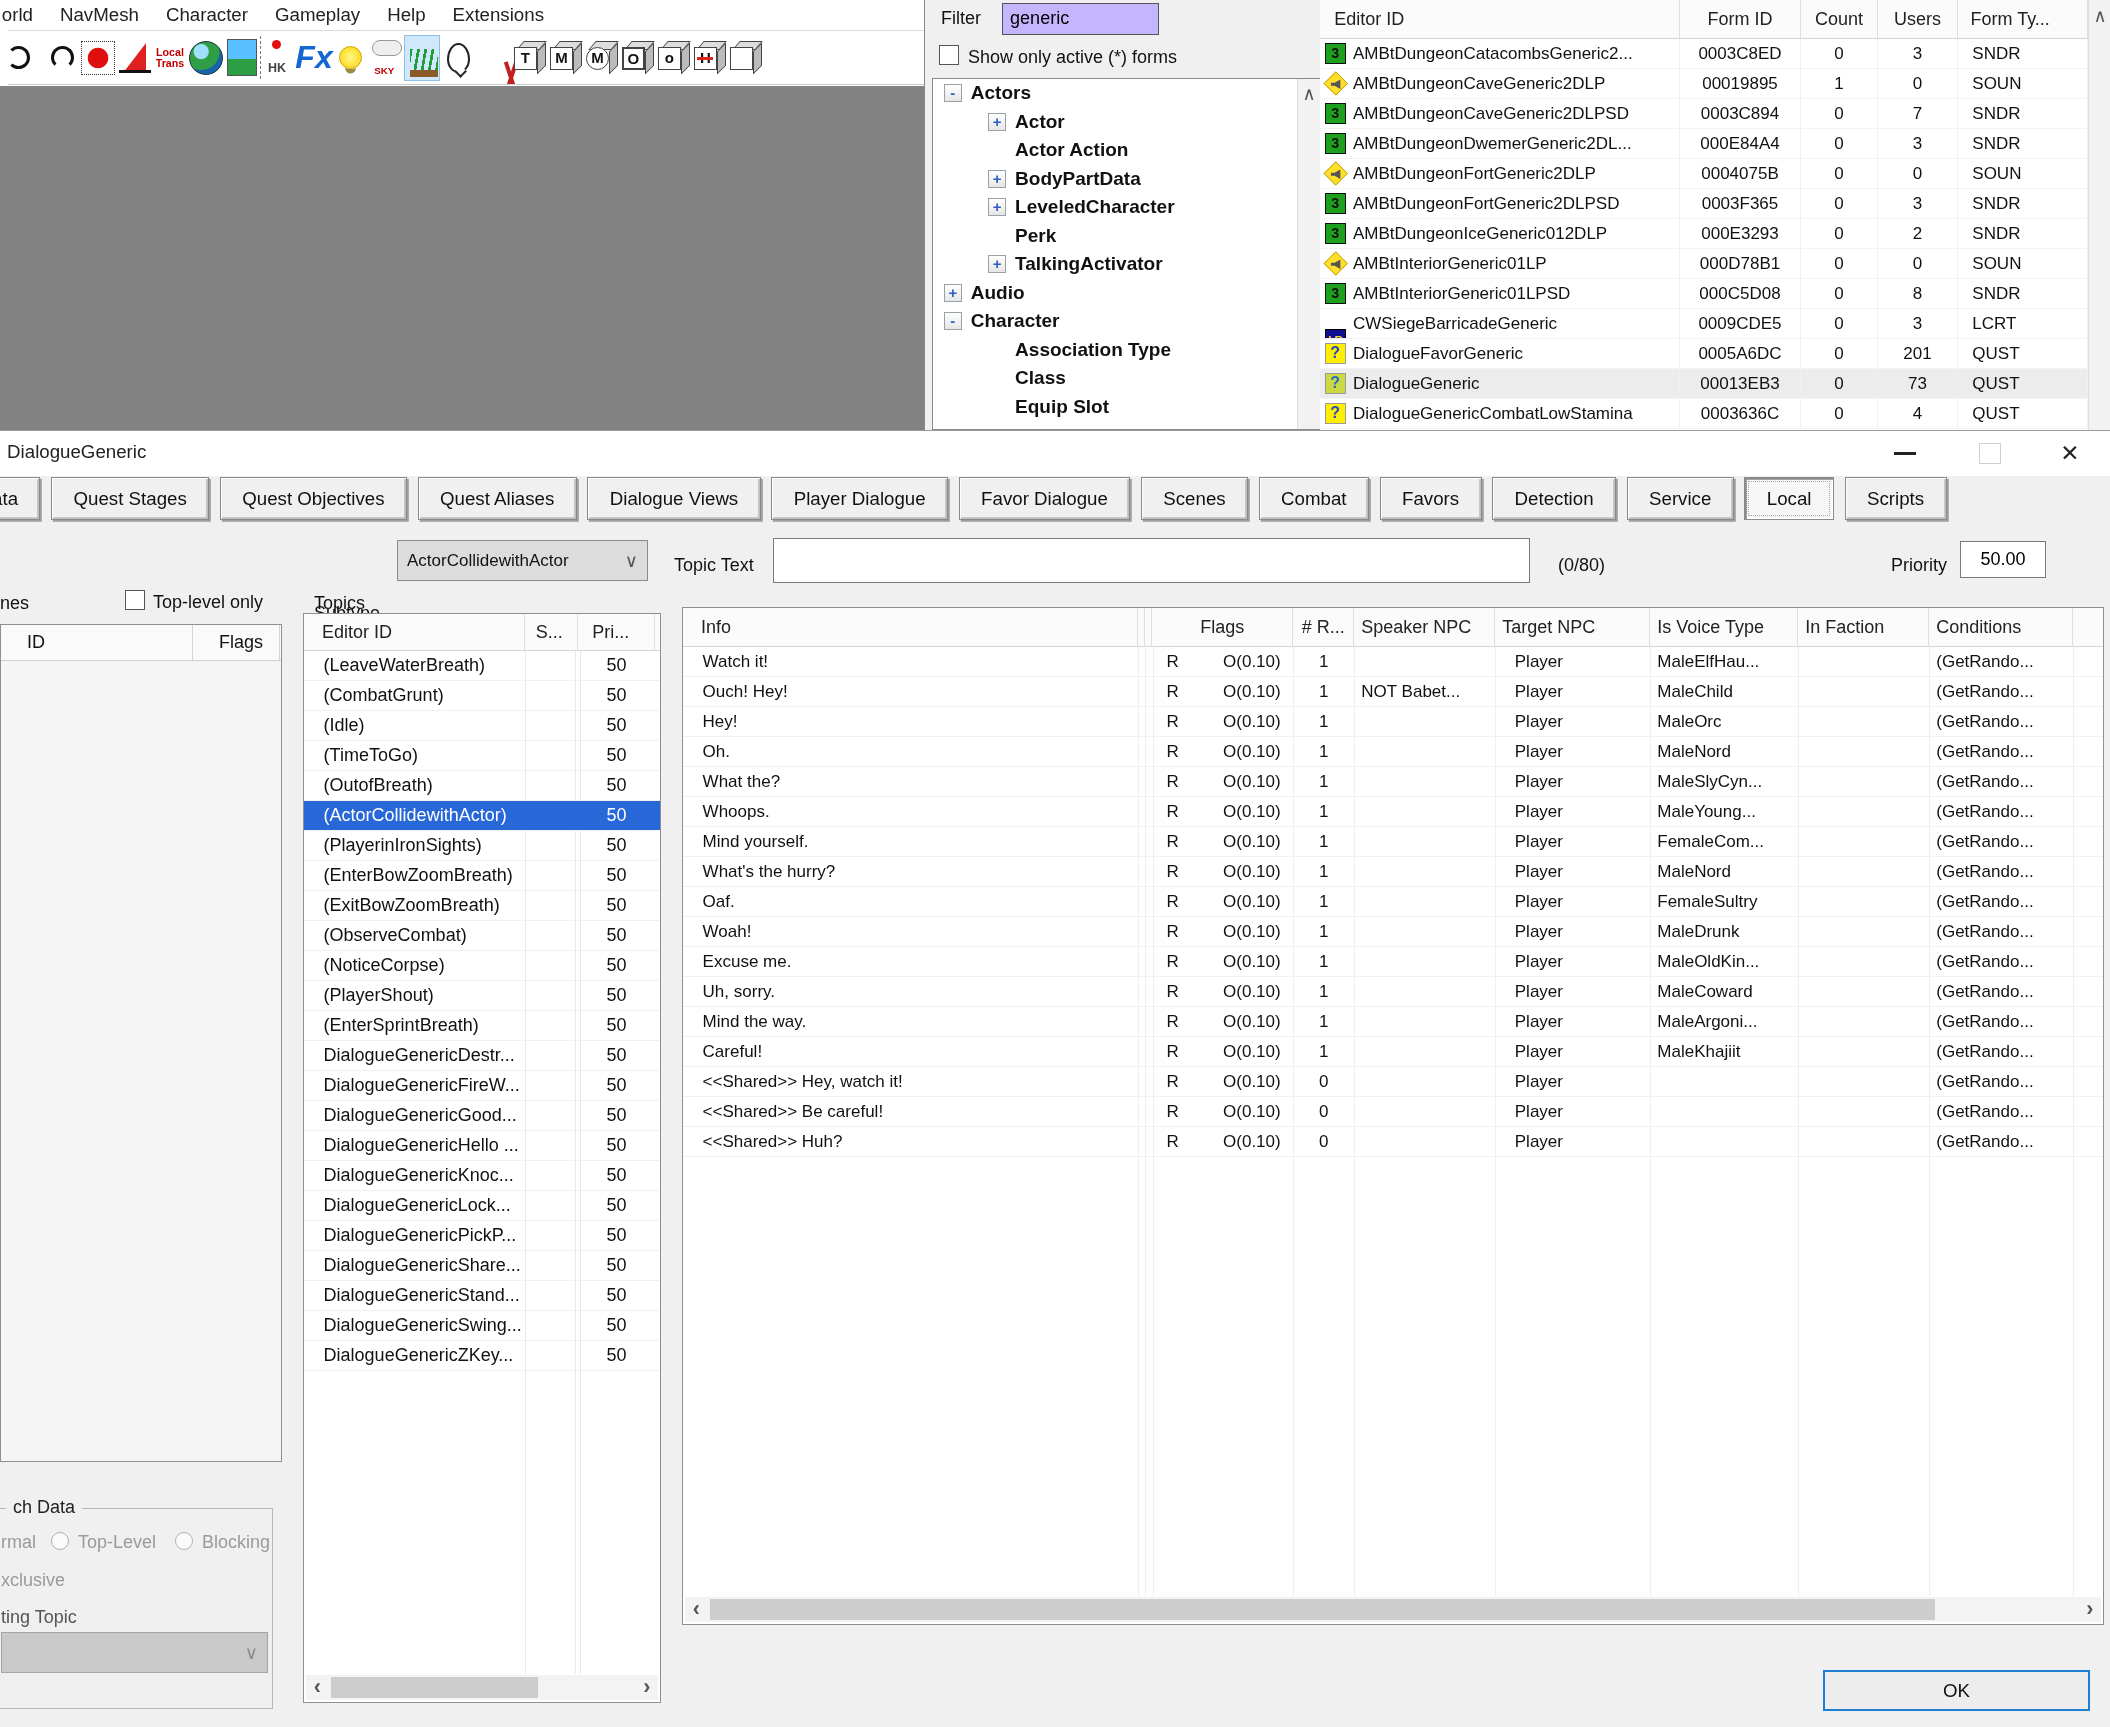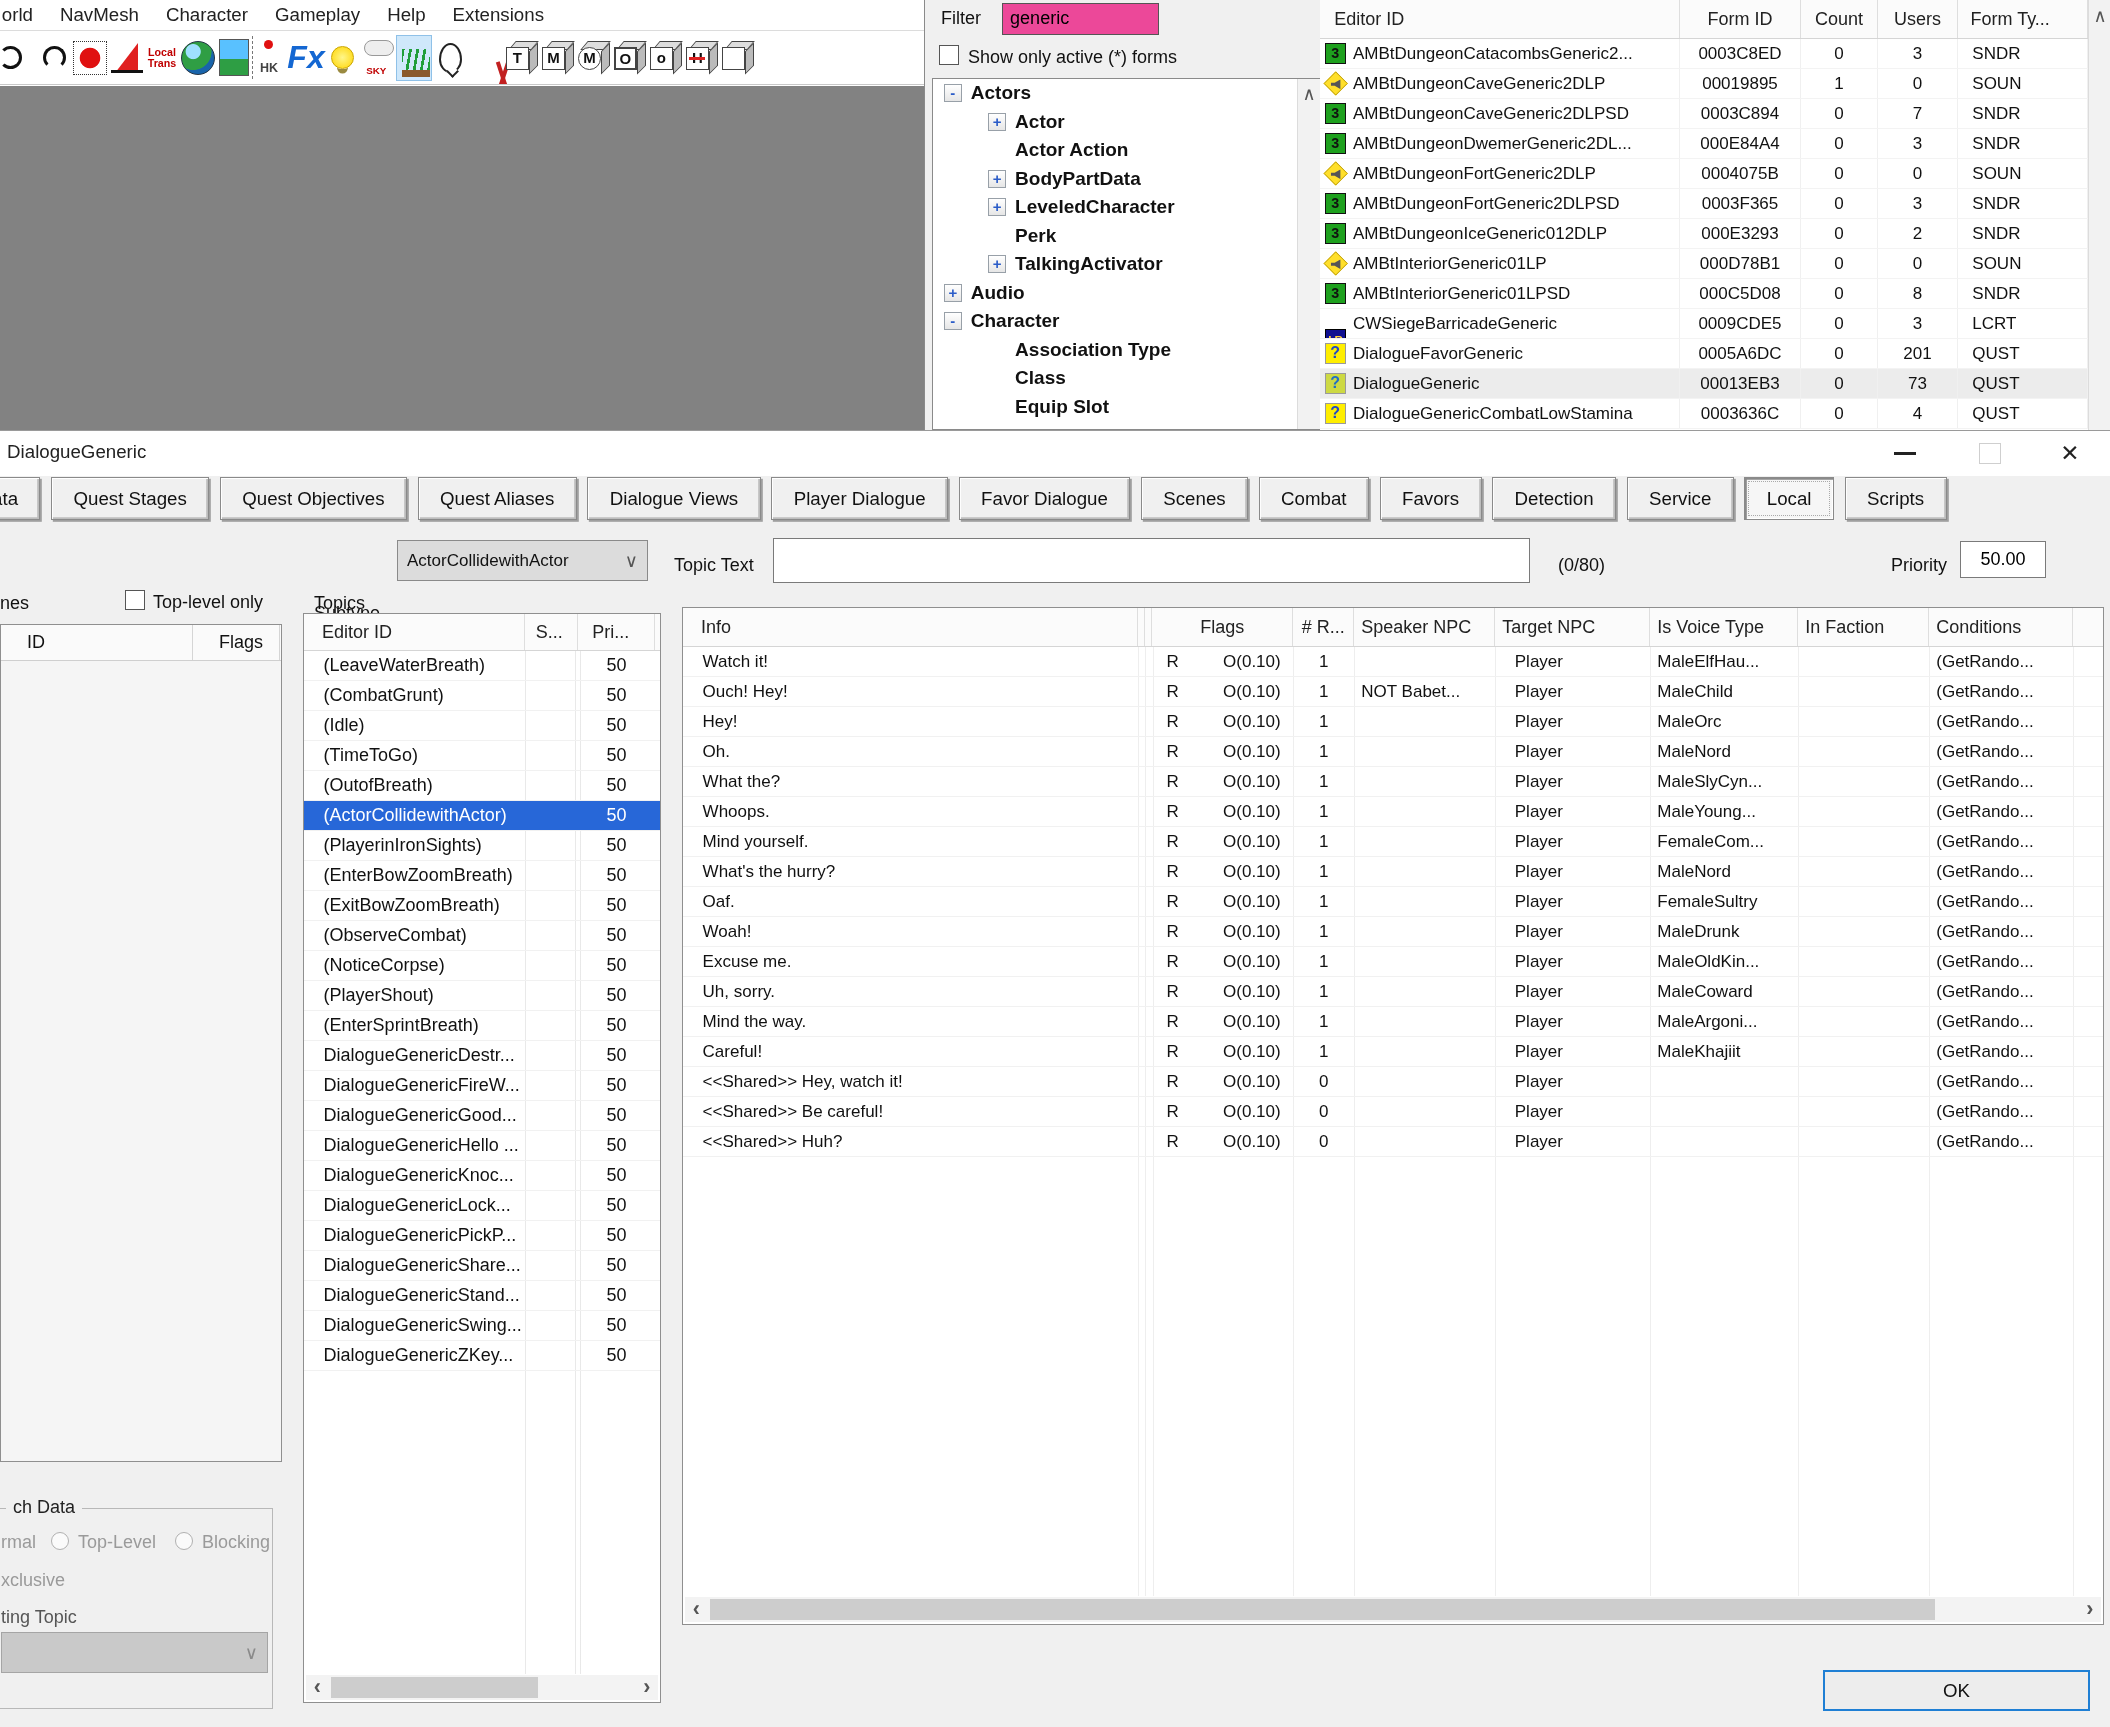"generic" .ow-filter-input { background: #ec4899 -> #c4b5fd }
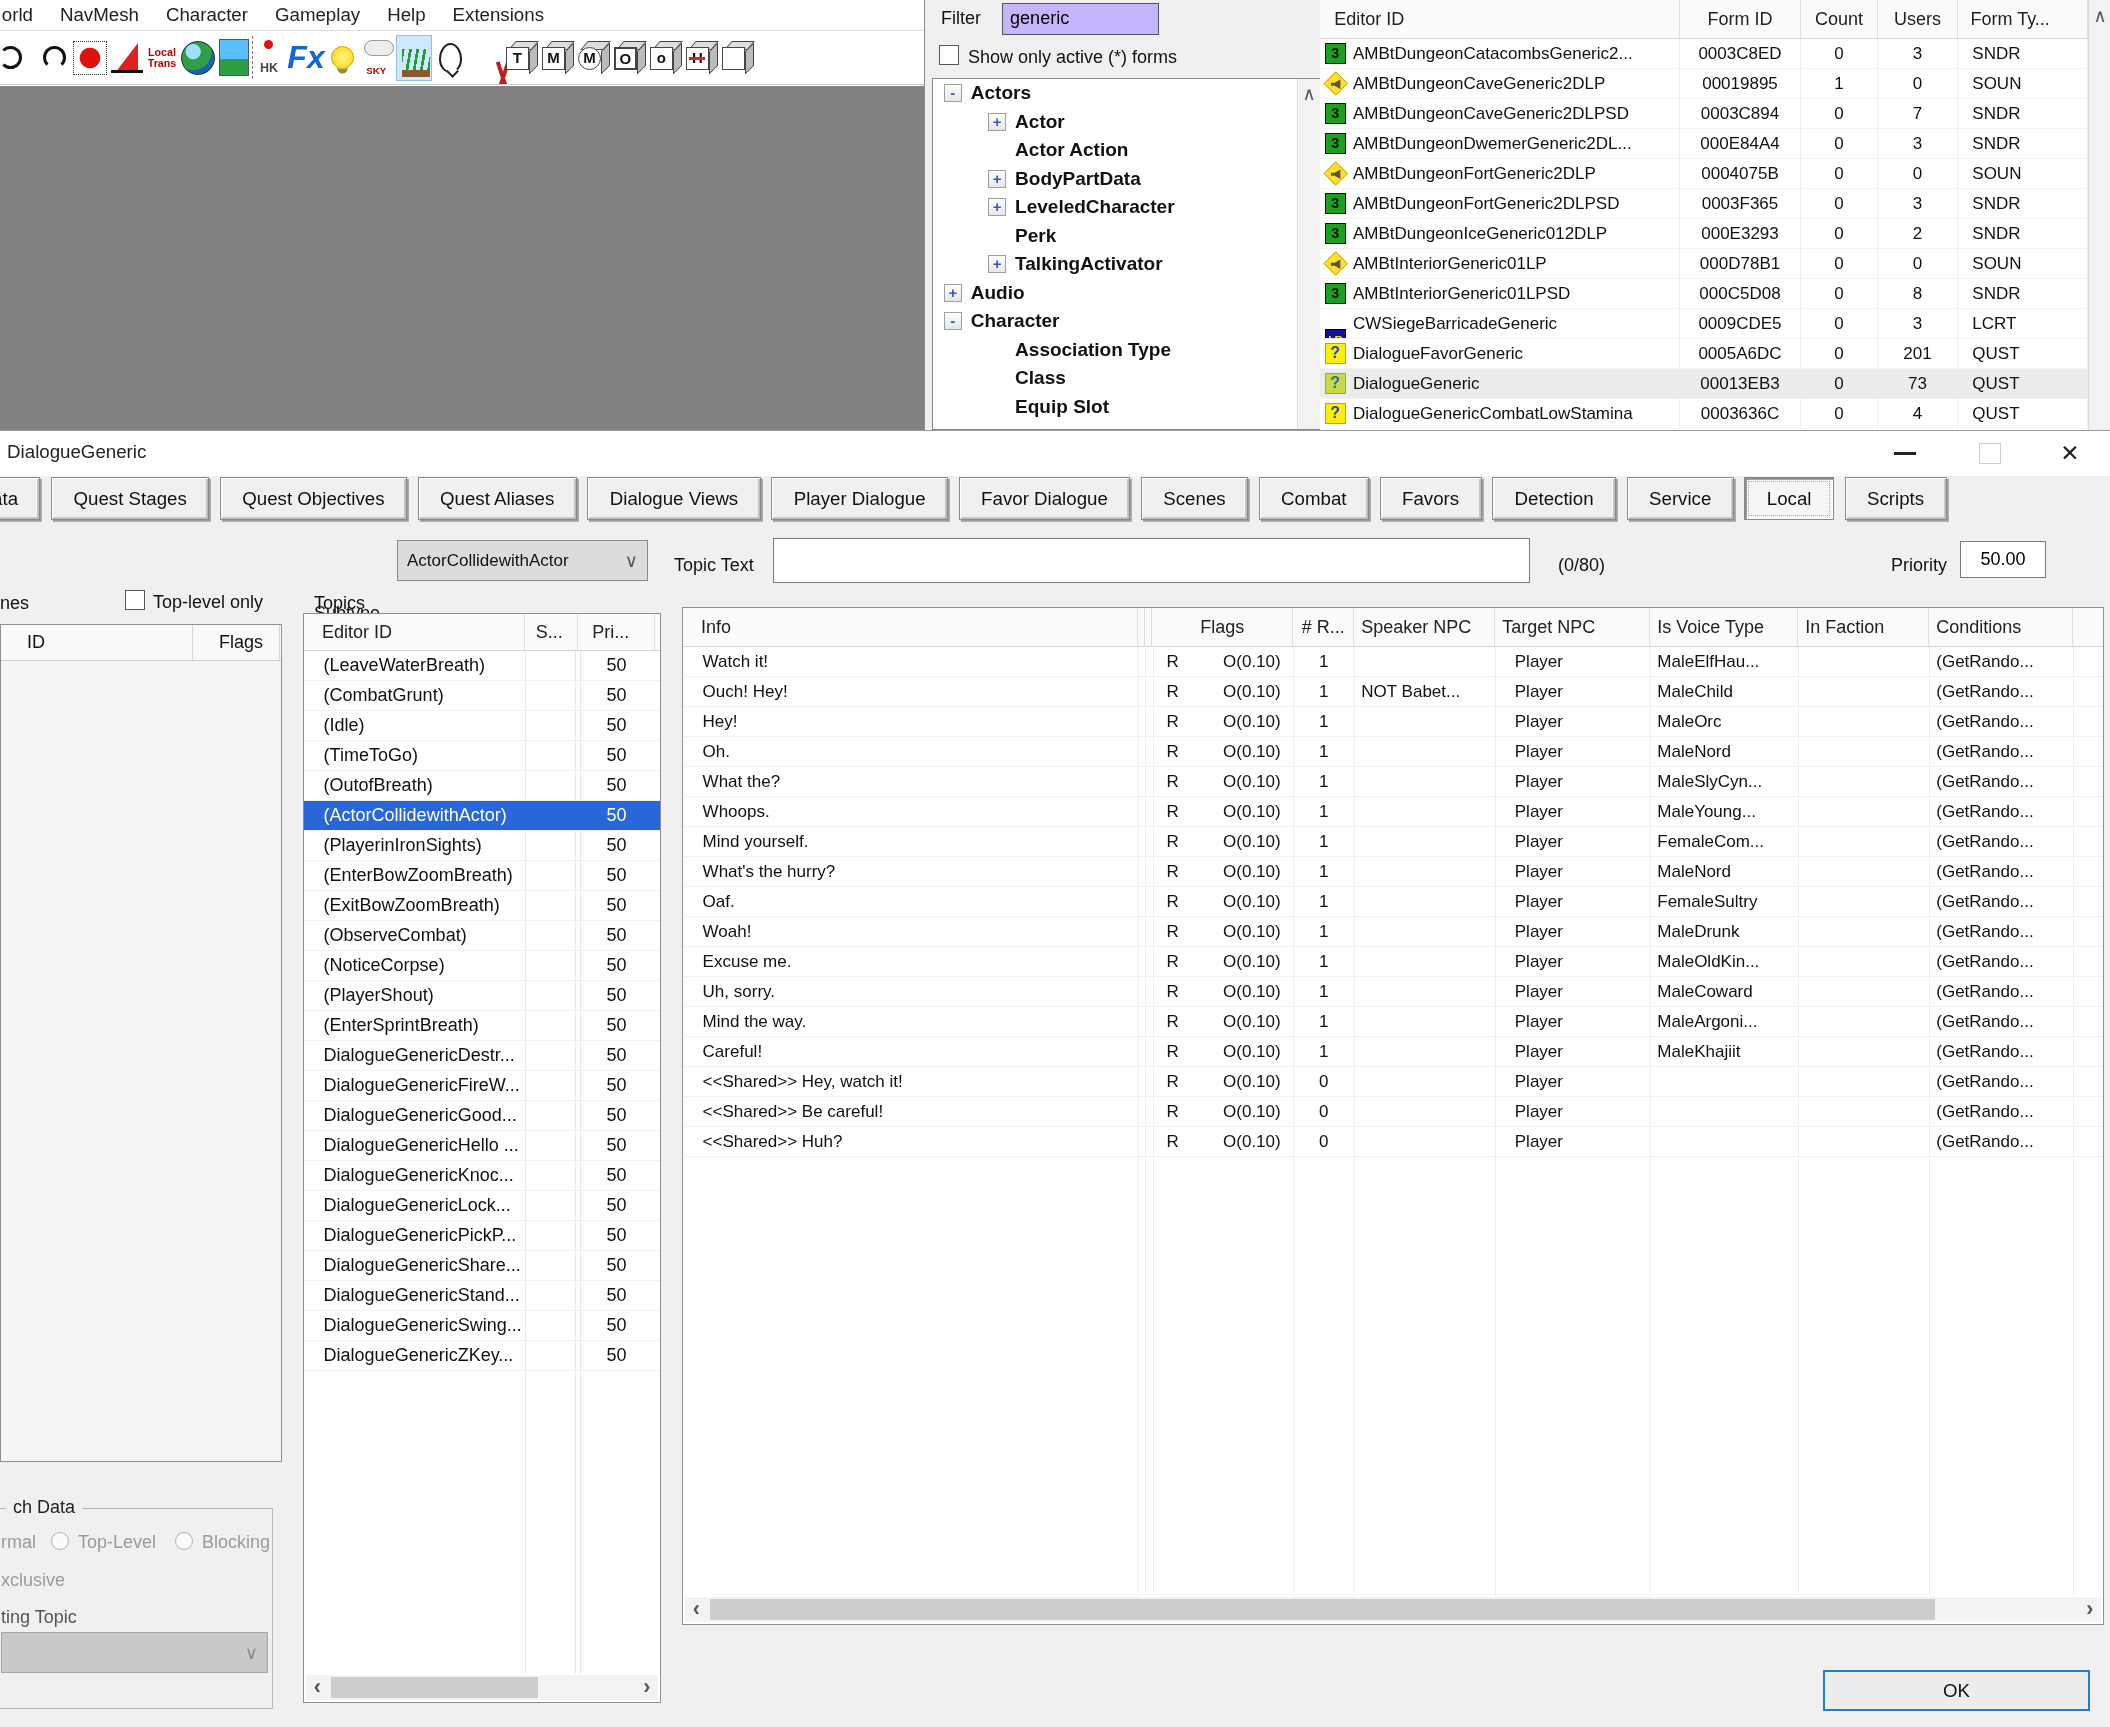"Local Trans" .toolbar { left: 0 -> 8px }
